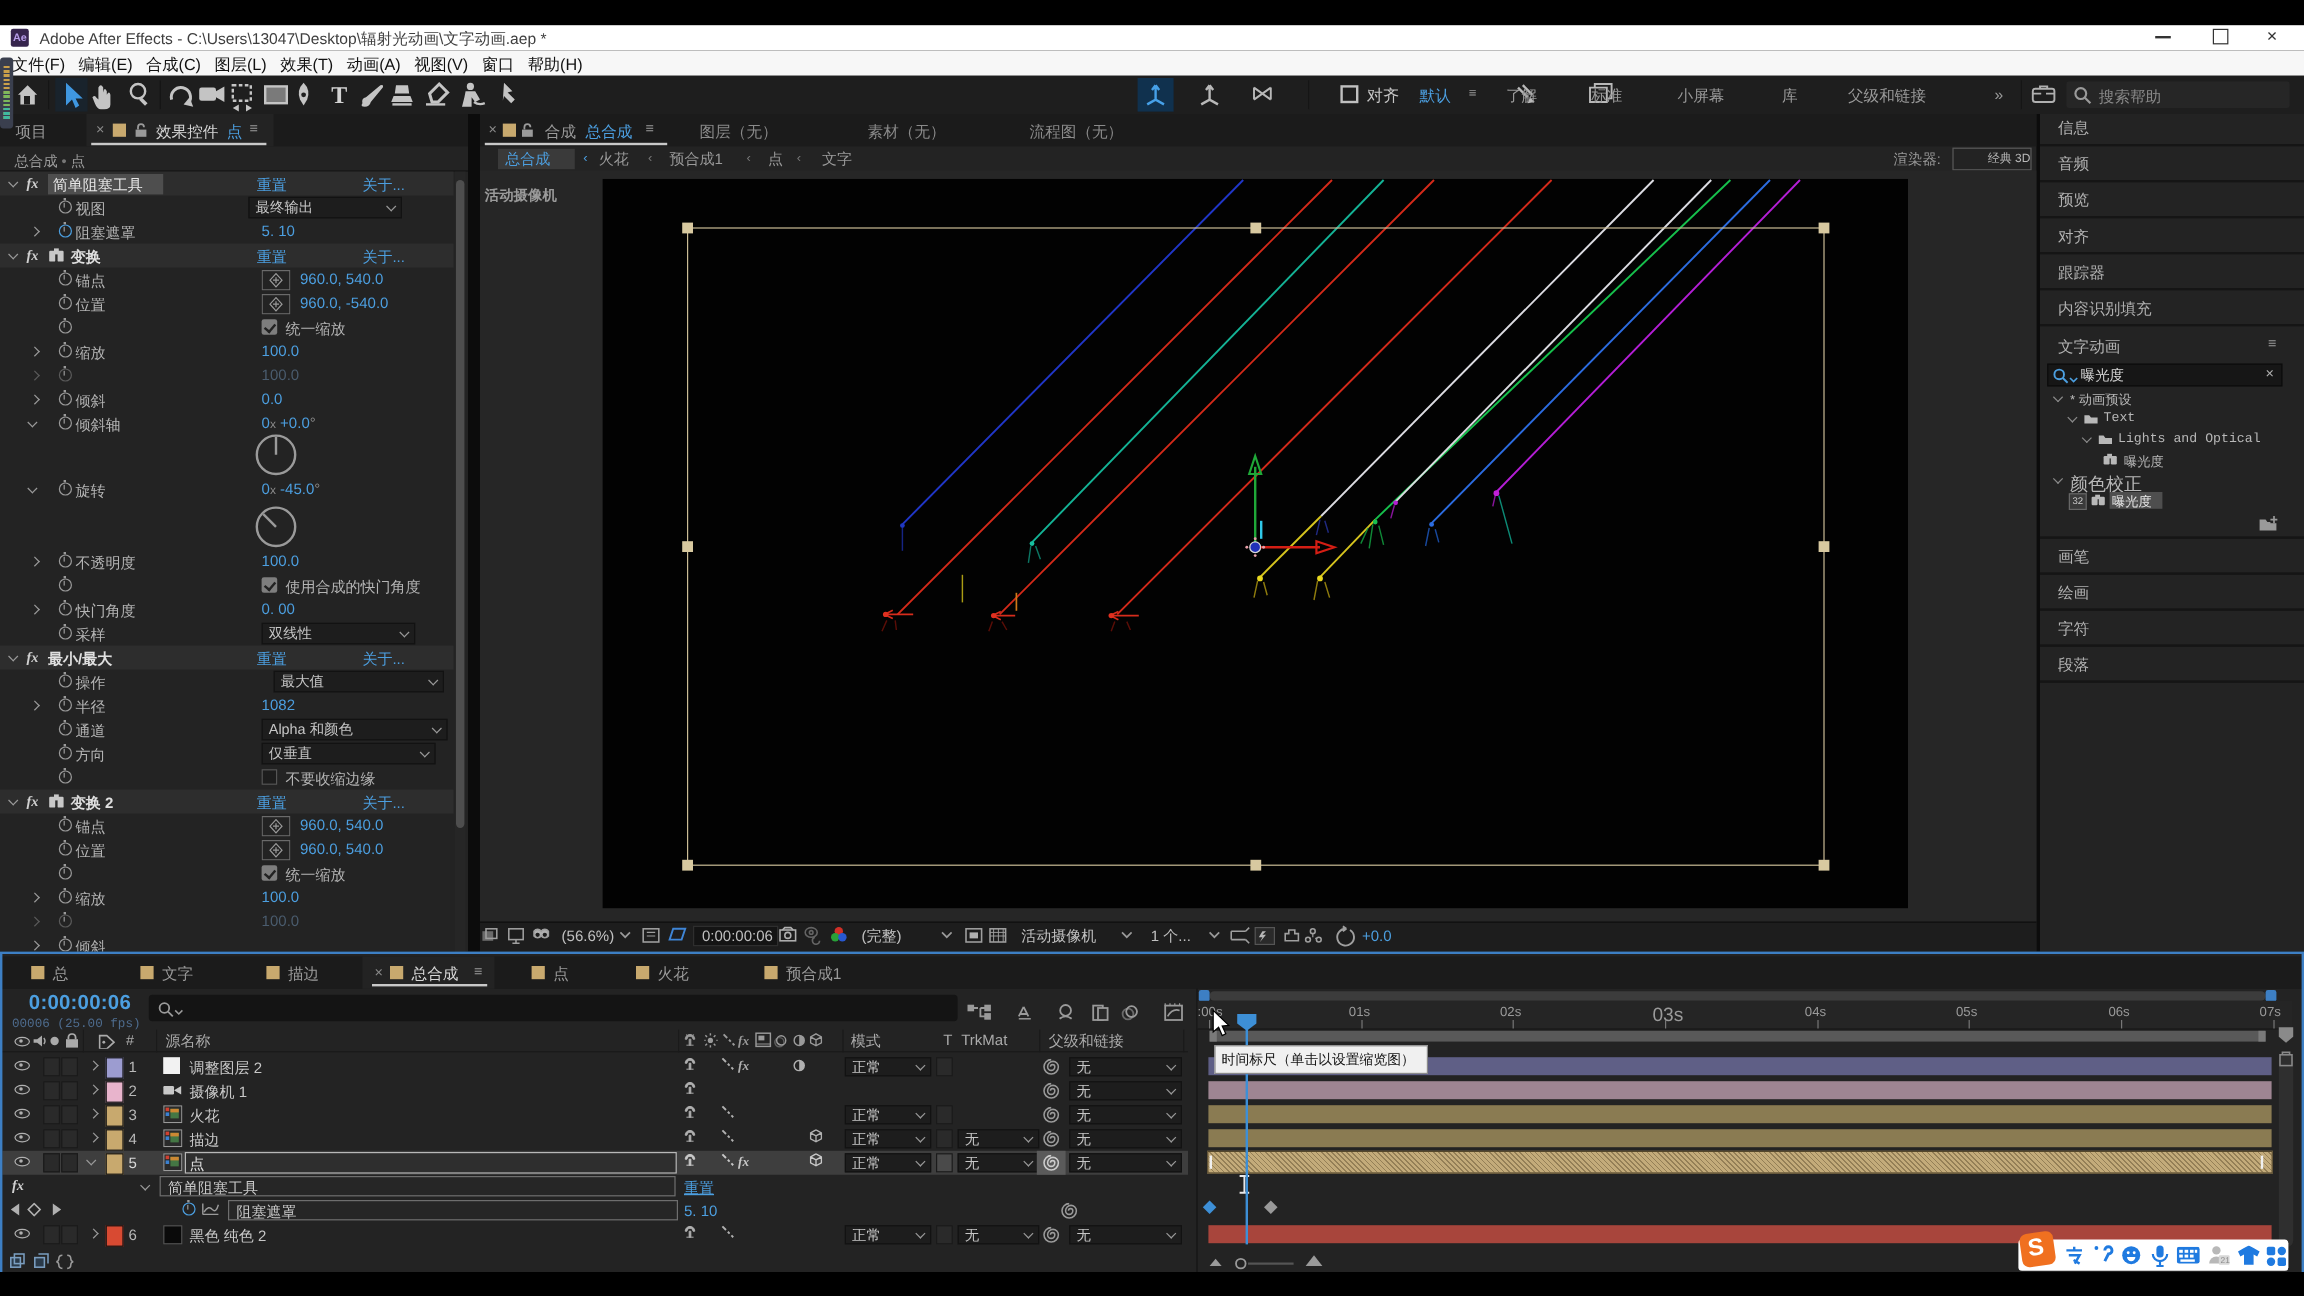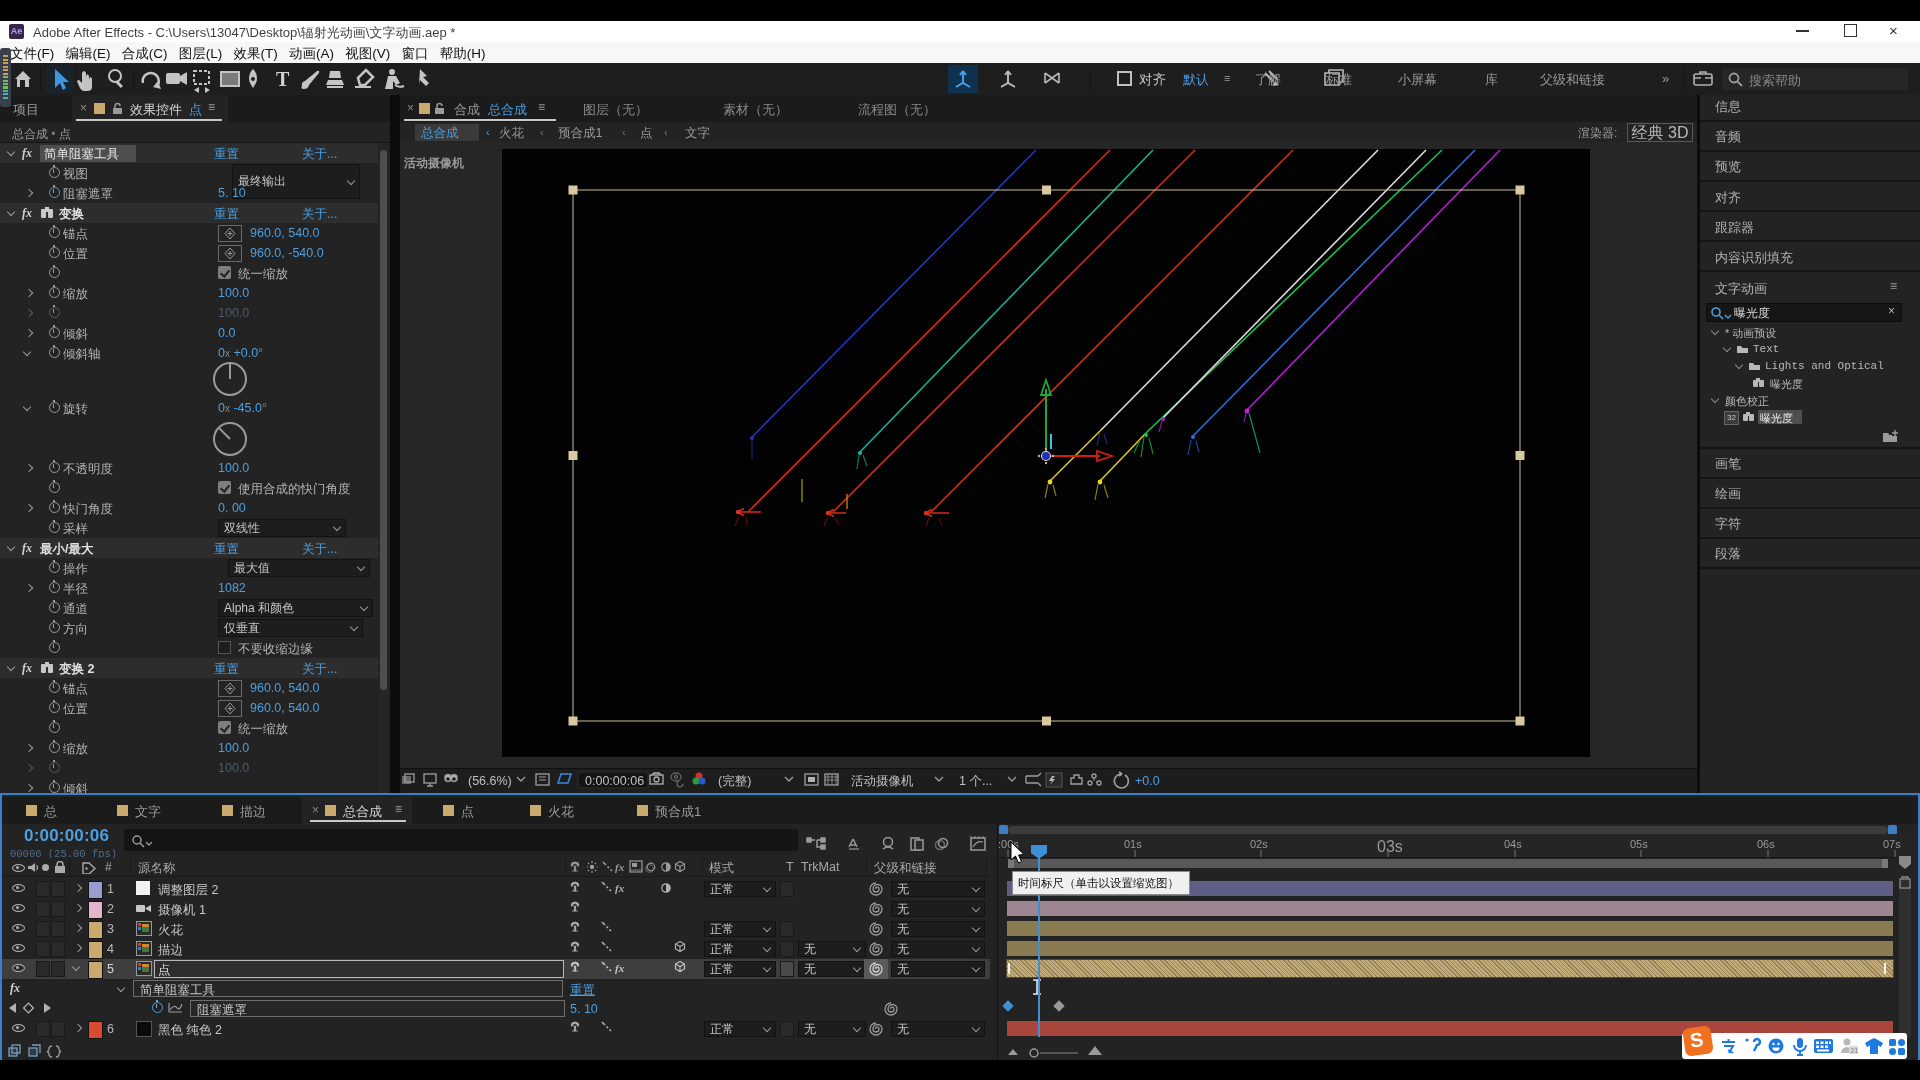"经典 3D" div.a { font-size: 16px -> 10px; text-align: center -> right }
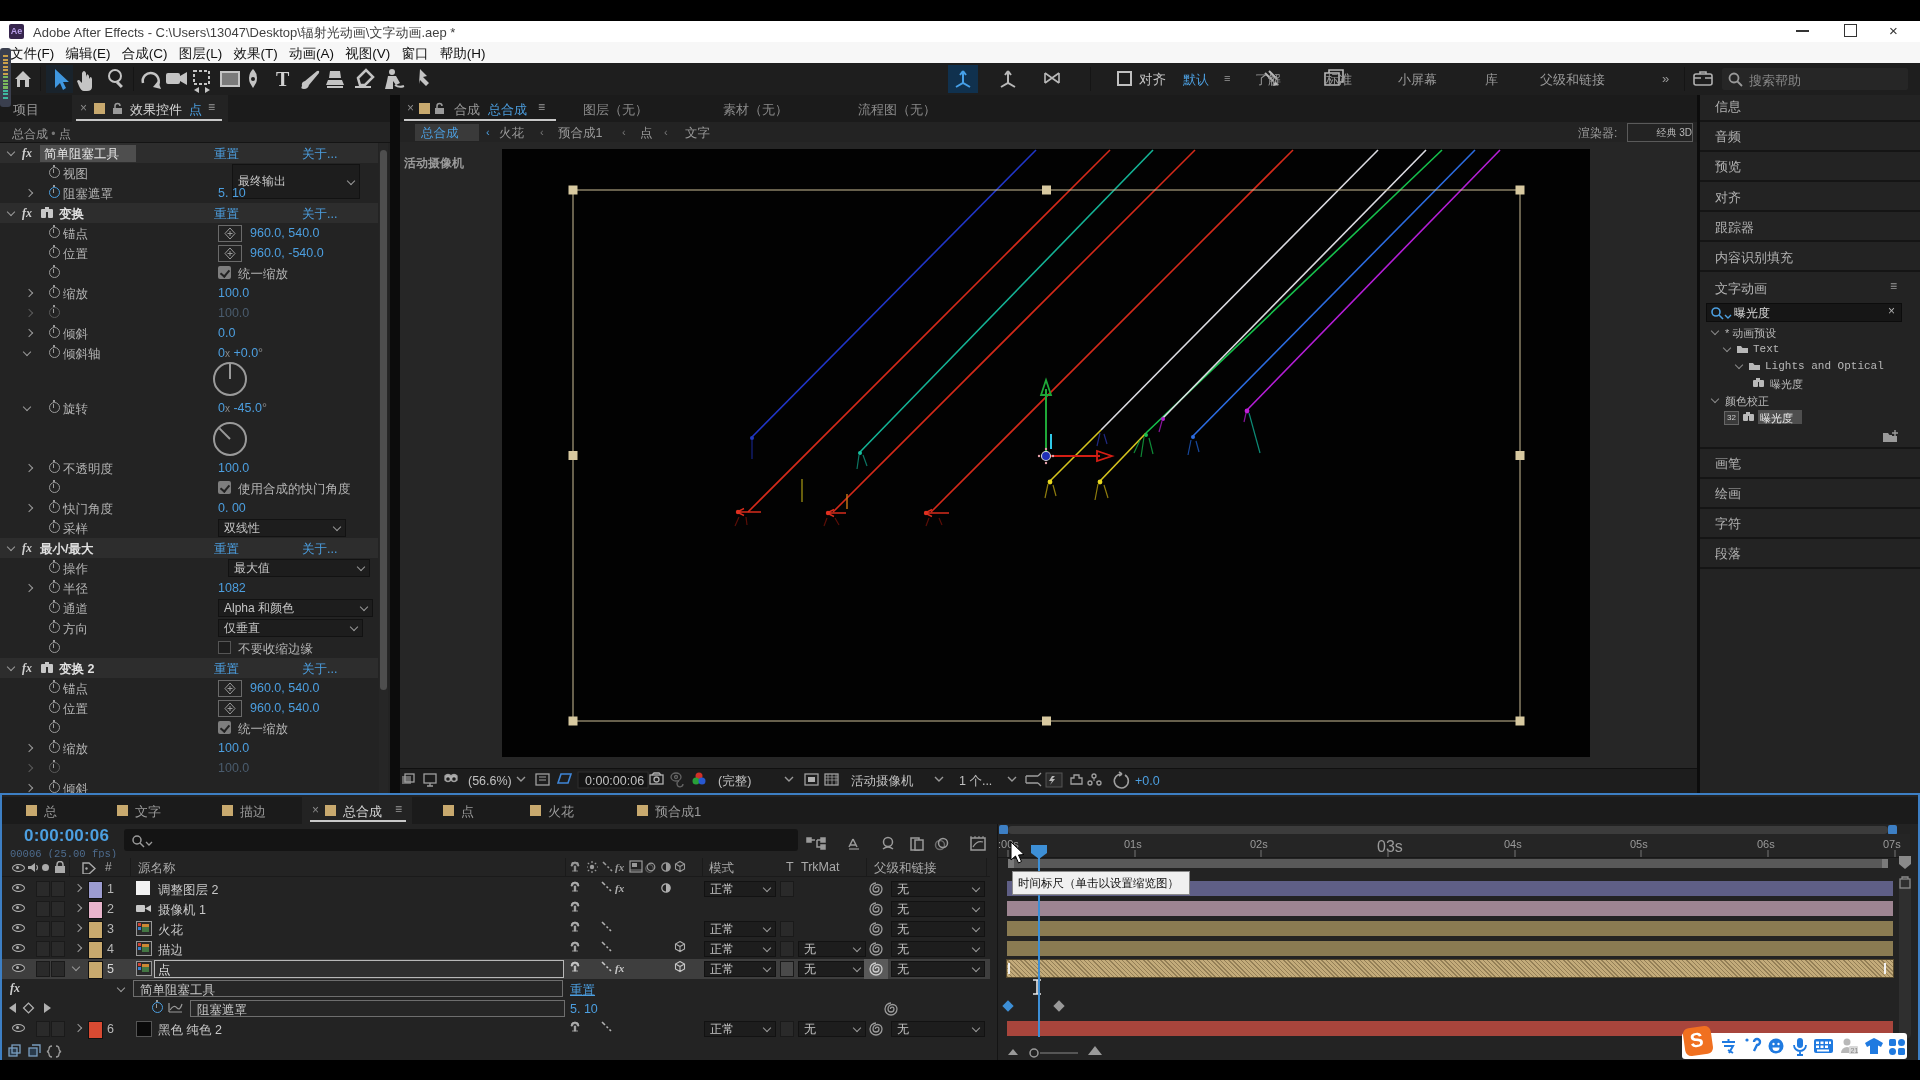"最终输出" div.dd { height: 35px -> 18px; left: 232px -> 207px }
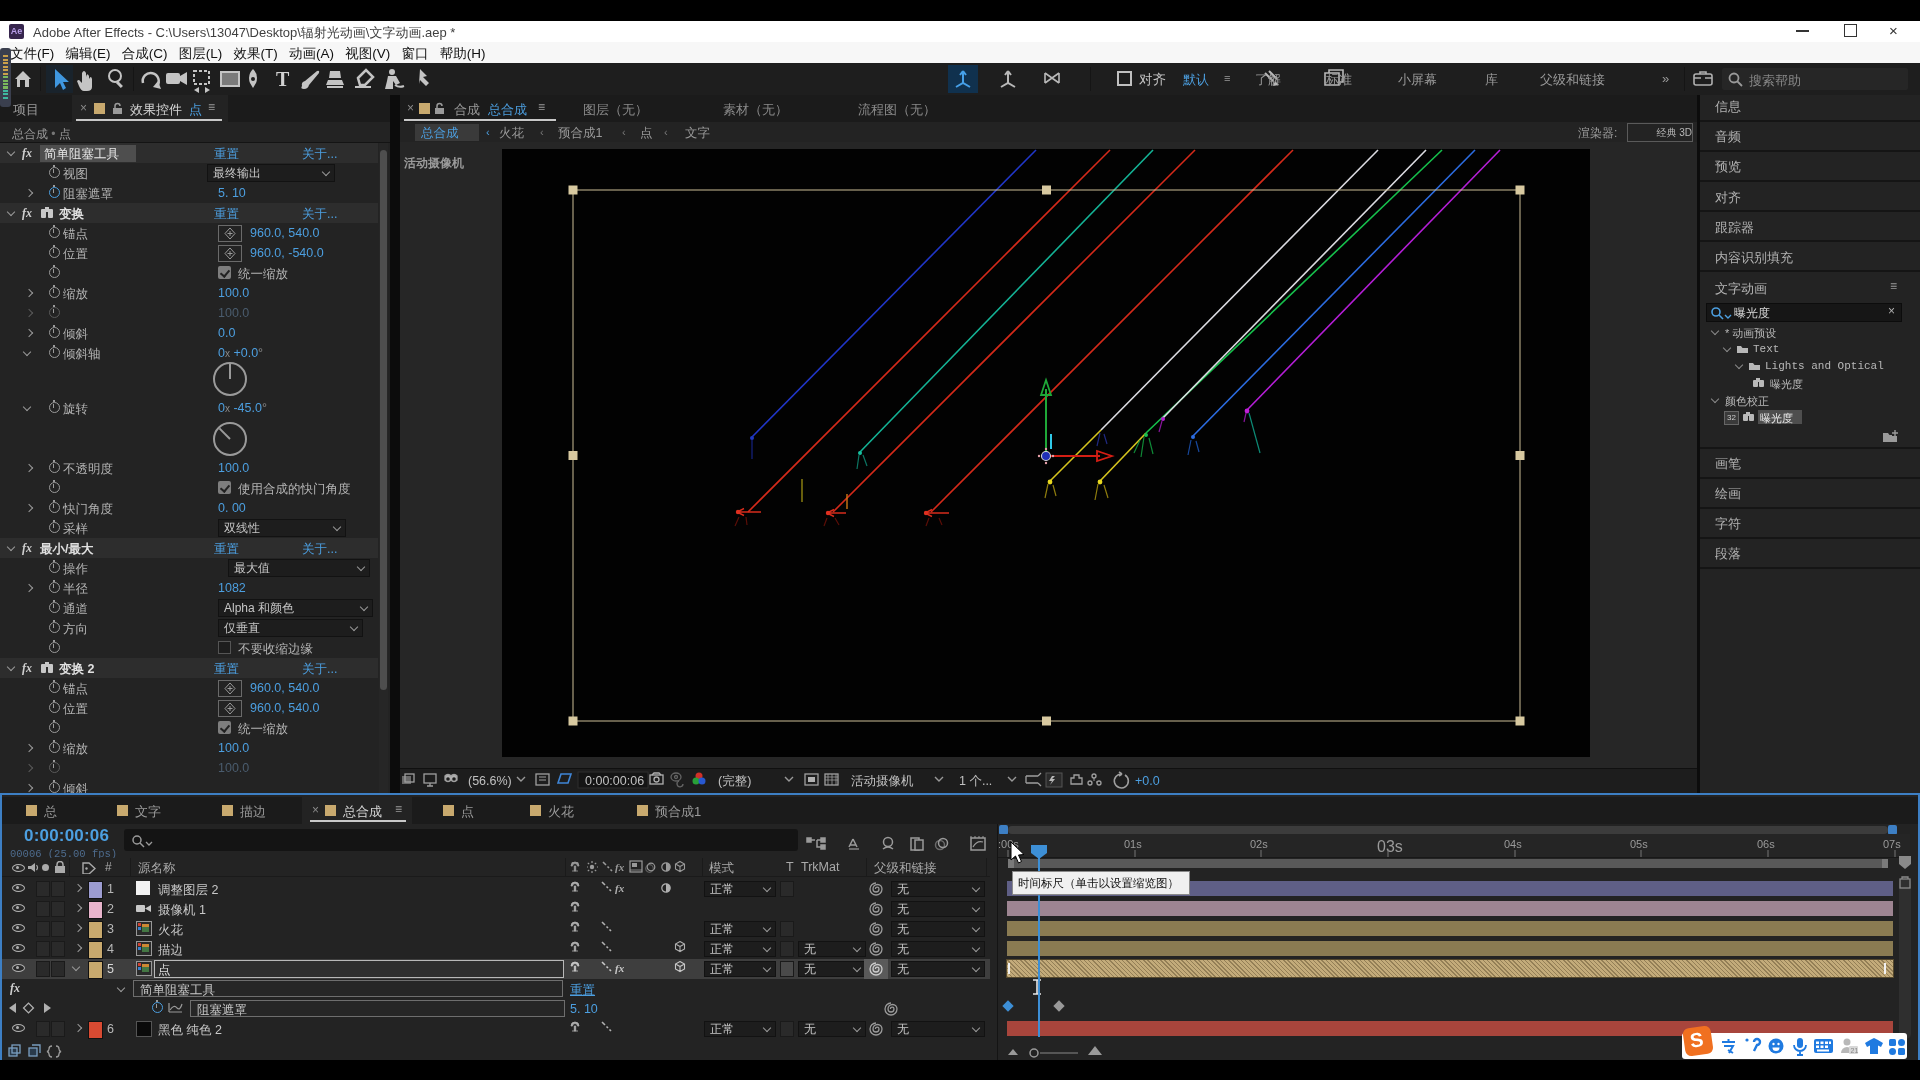"颜色校正" div.a { font-size: 11px -> 15px }
